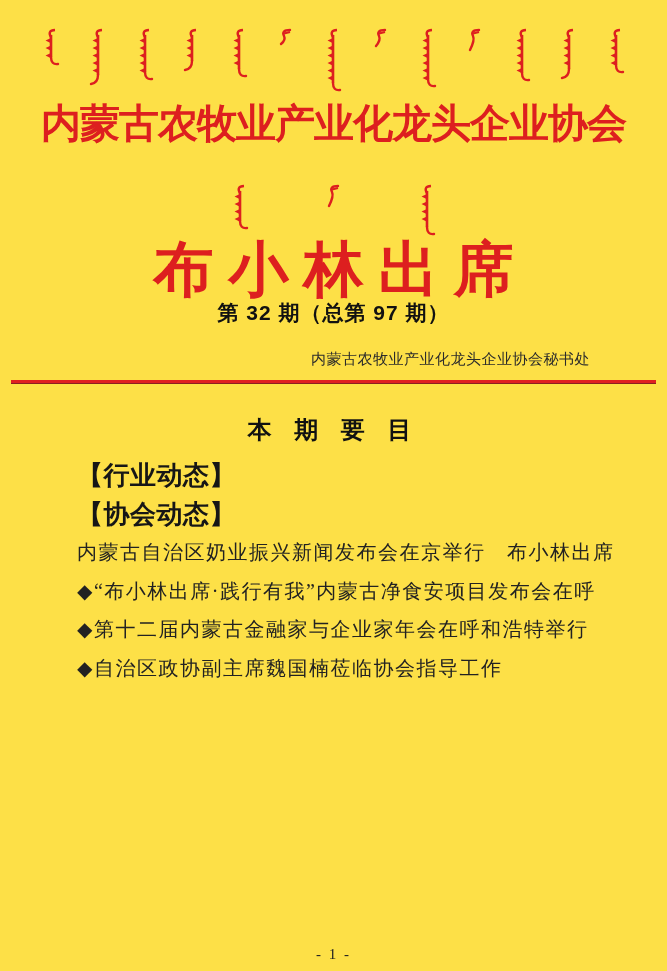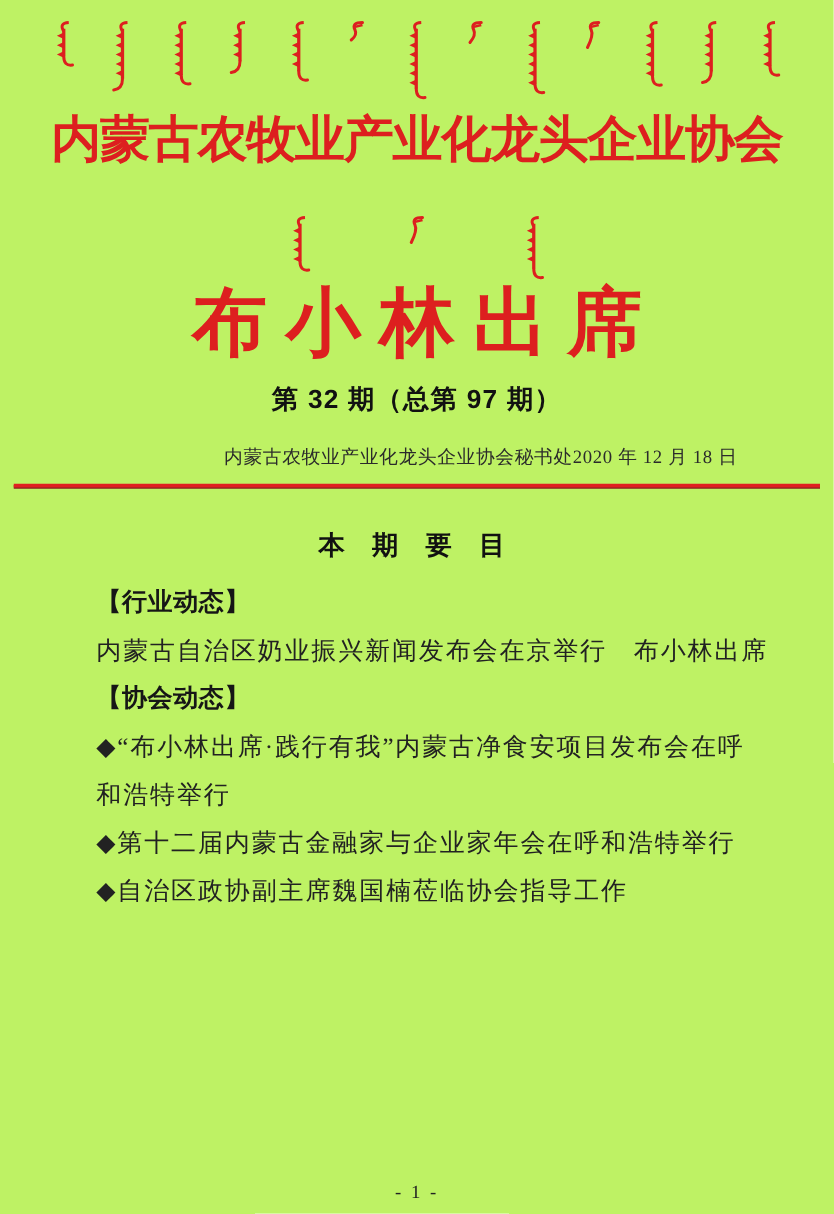"内蒙古农牧业产业化龙头企业协会" .page { background: #bef264 -> #fde047; padding-top: 16px -> 28px }
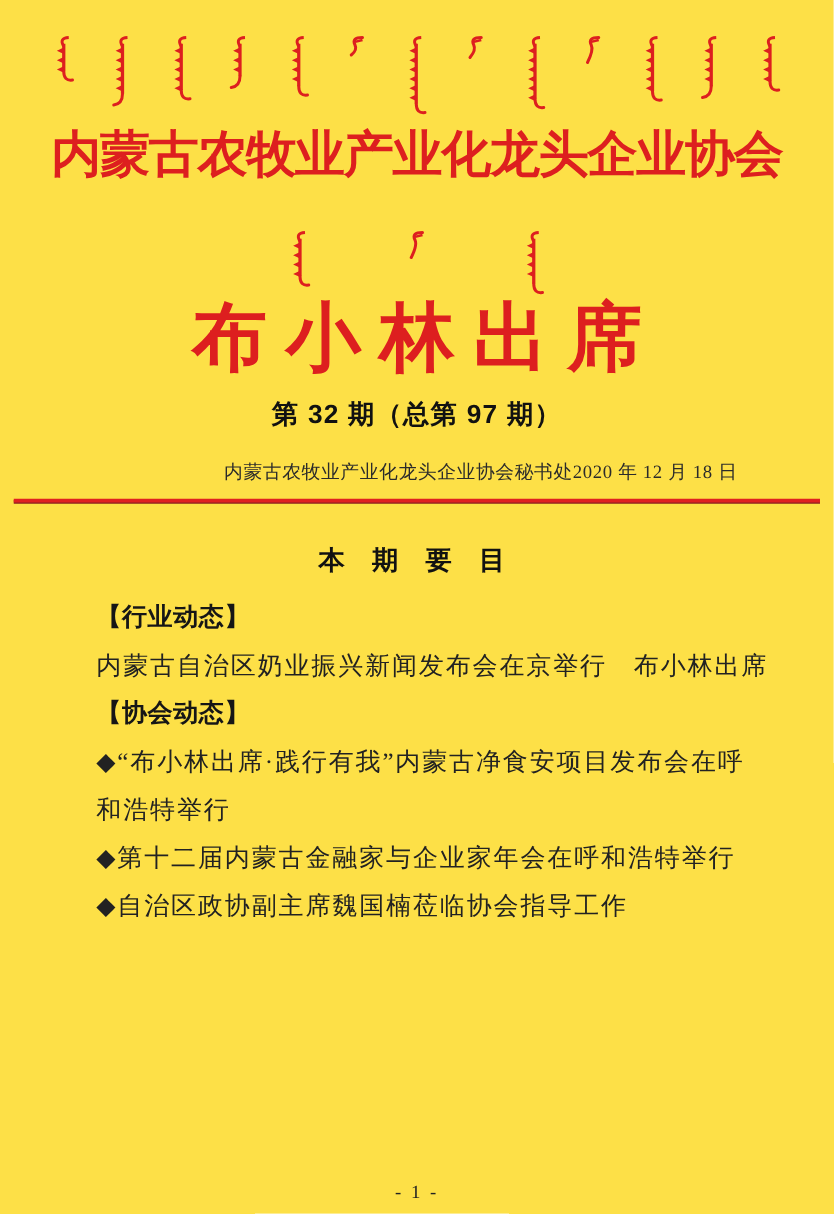"第 32 期（总第 97 期）" .issue-line { margin-top: 19px -> none }
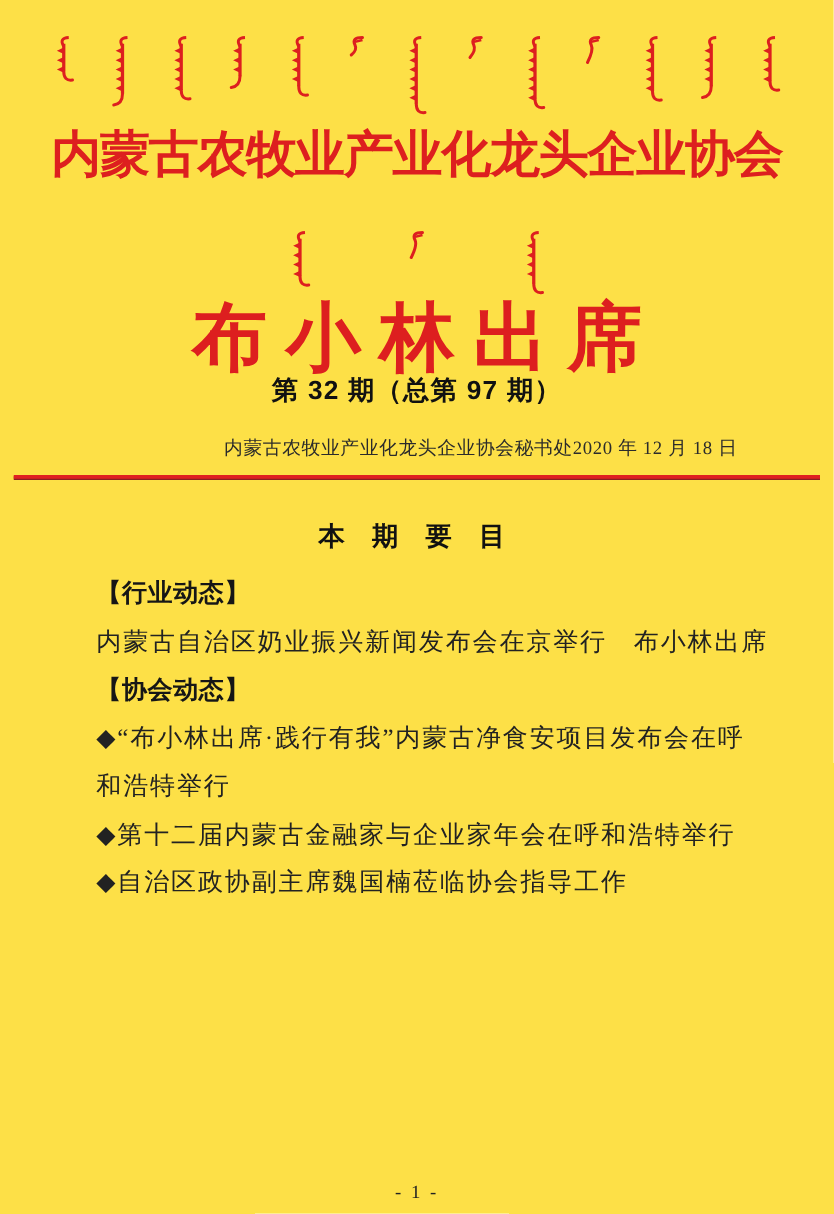"2020 年 12 月 18" span { html: <span>2020 年 12 月 18 日</span> -> none }
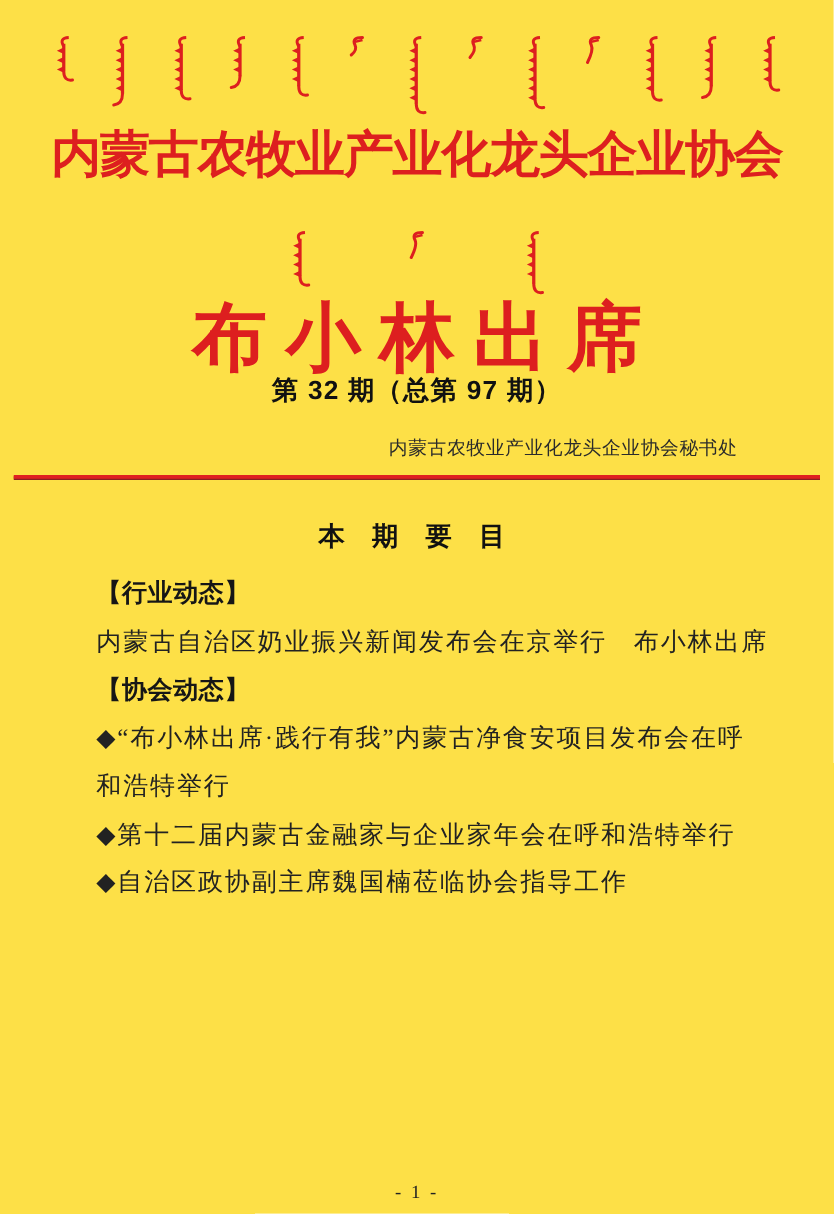"本 期 要 目" .digest-title { font-size: 21px -> 24px }
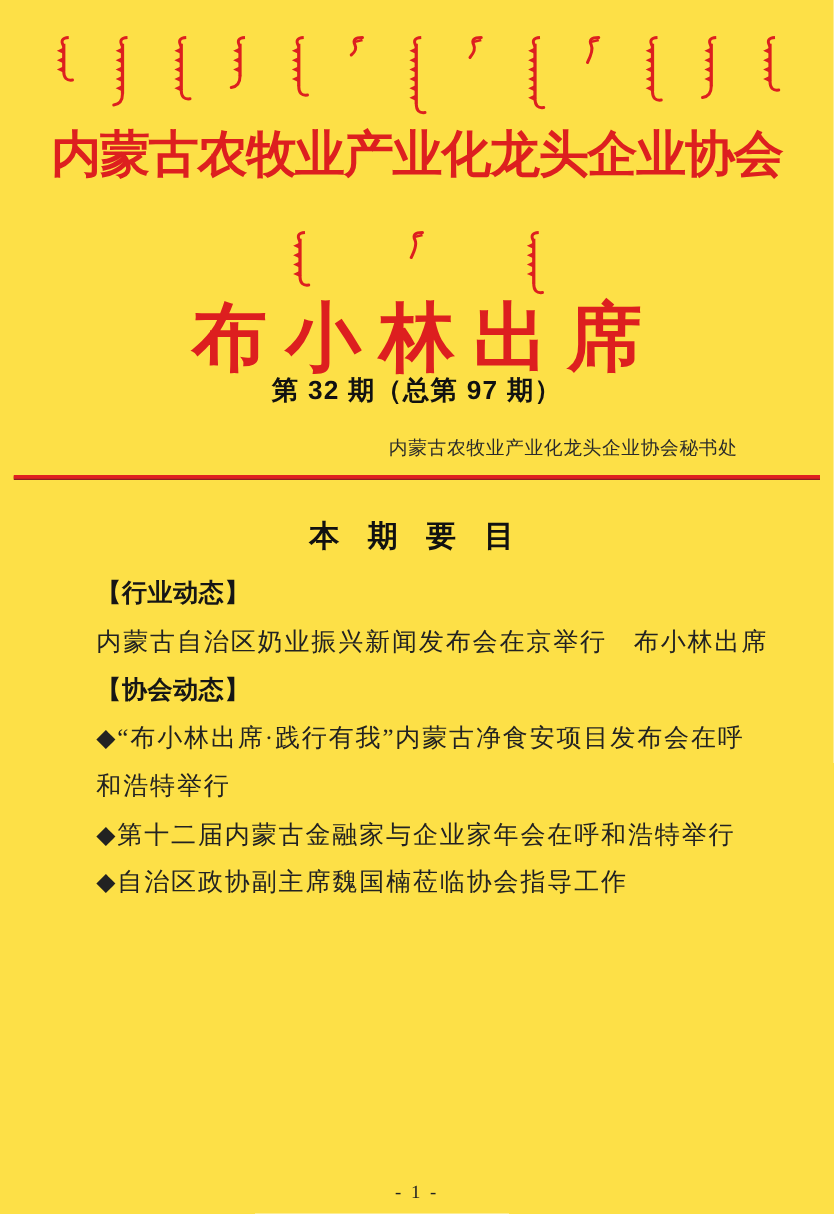"【行业动态】" .digest-line.heading { font-size: 20px -> 26px }
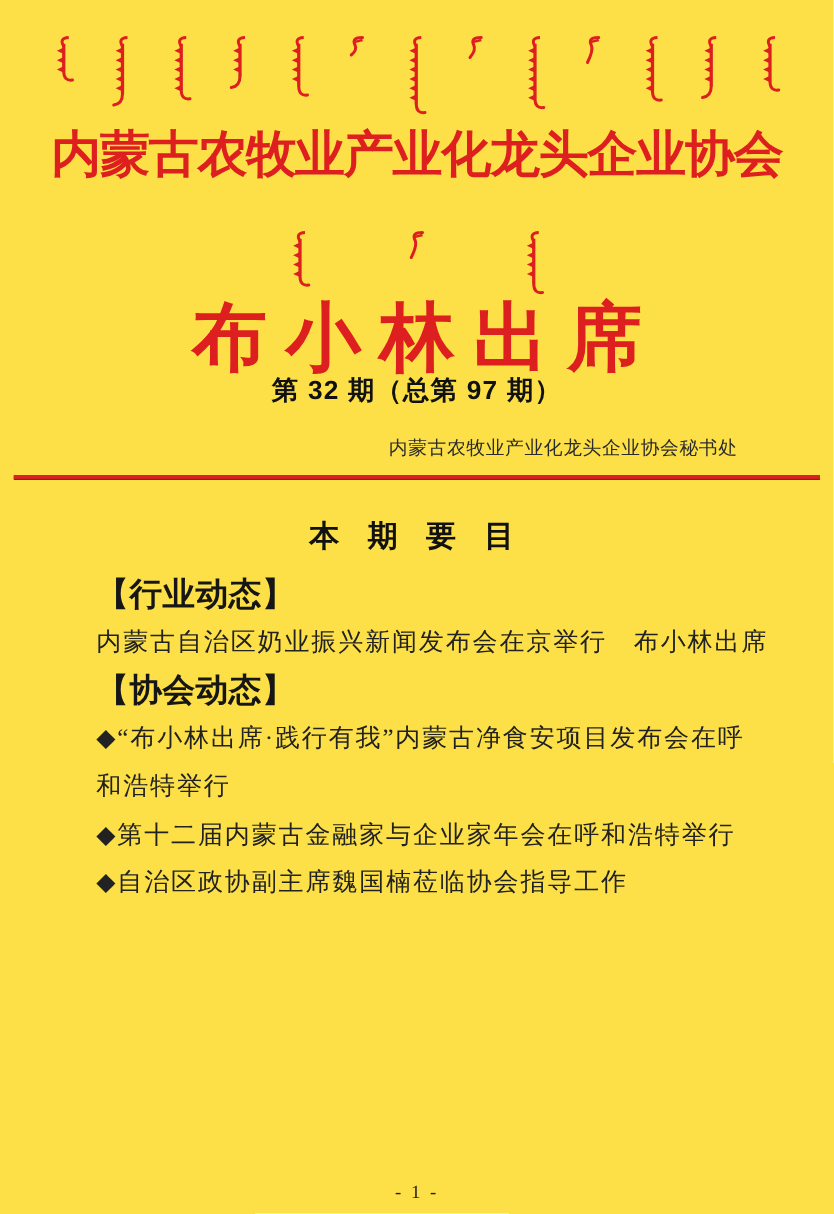"内蒙古自治区奶业振兴新闻发布会在京举行 布小林出席" div.digest-line { order: before "【协会动态】" -> after "【协会动态】" }
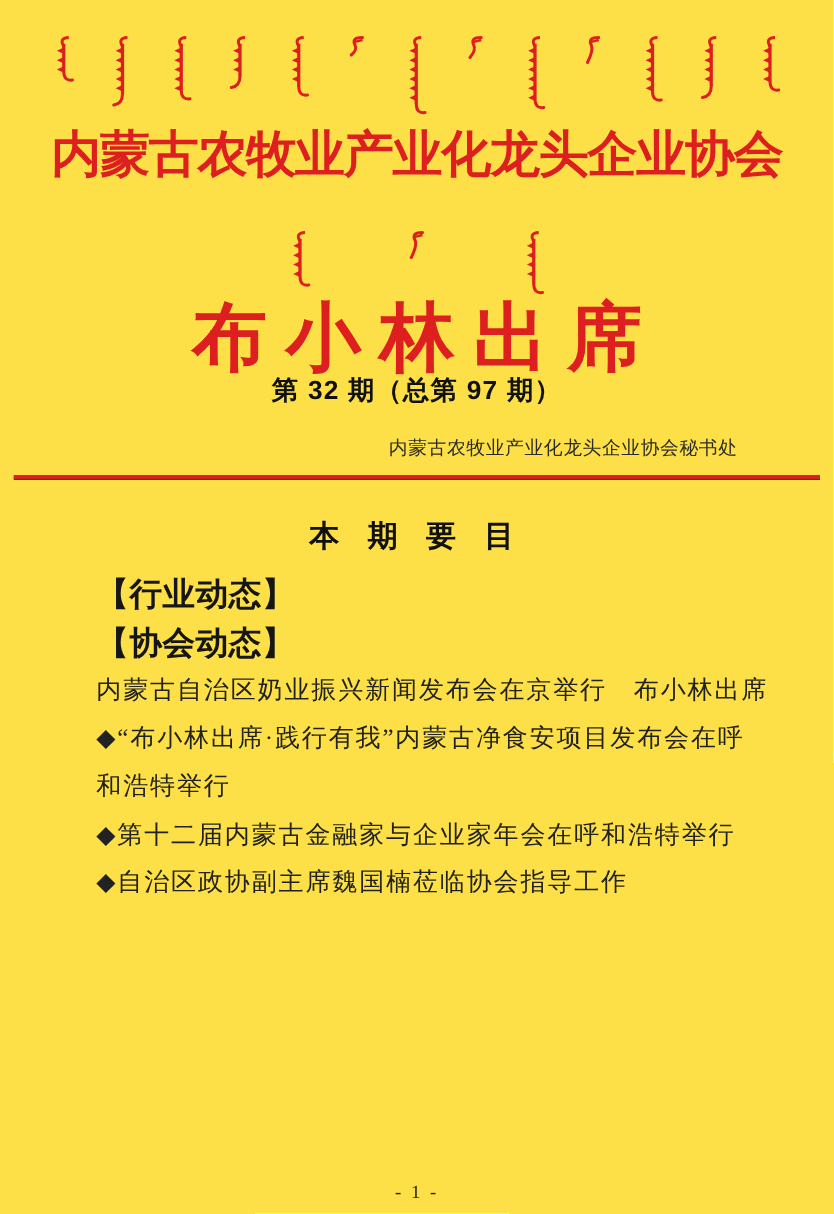"和浩特举行" div.digest-line { html: <div>和浩特举行</div> -> none }
